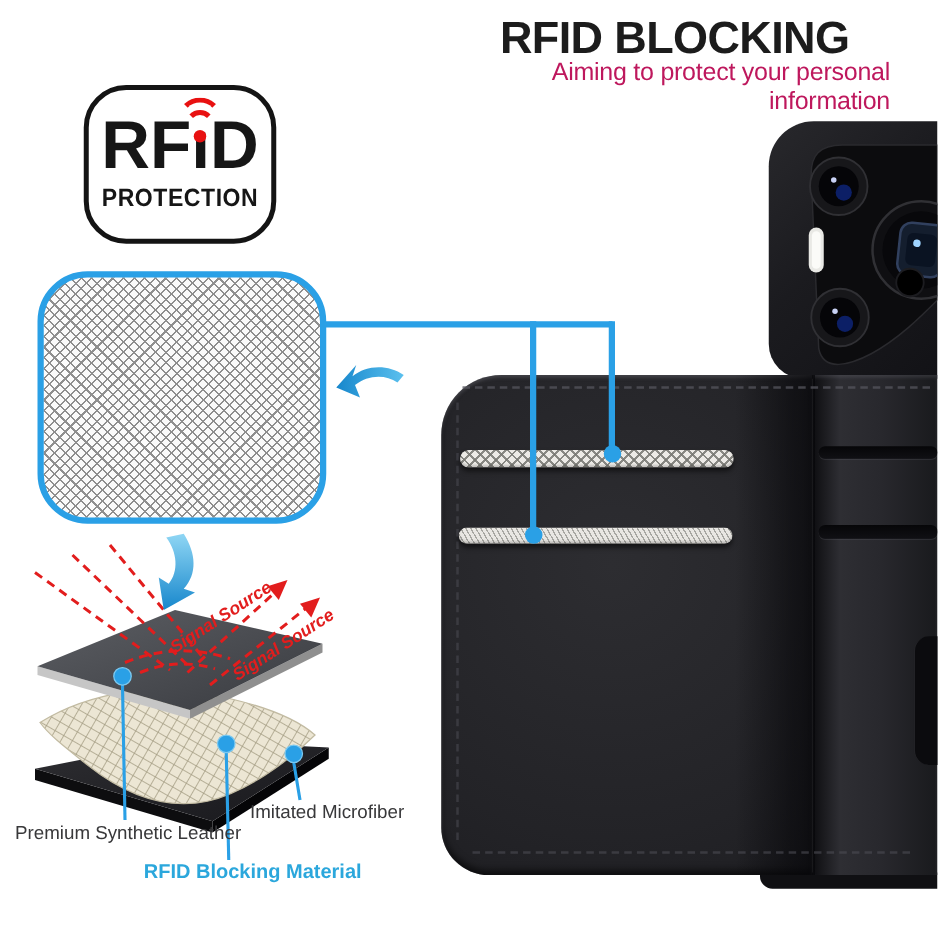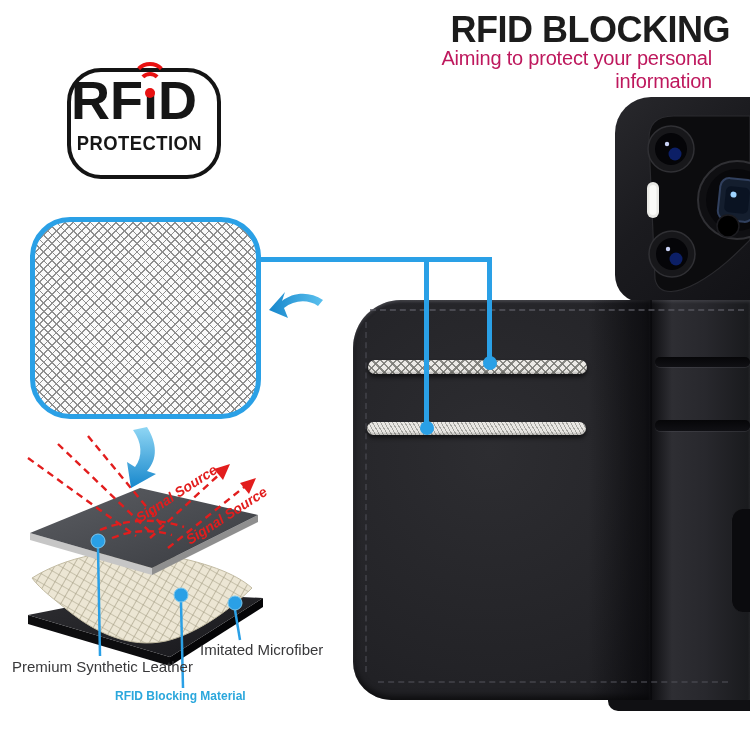"RFID BLOCKING" .title { text-align: right -> left }
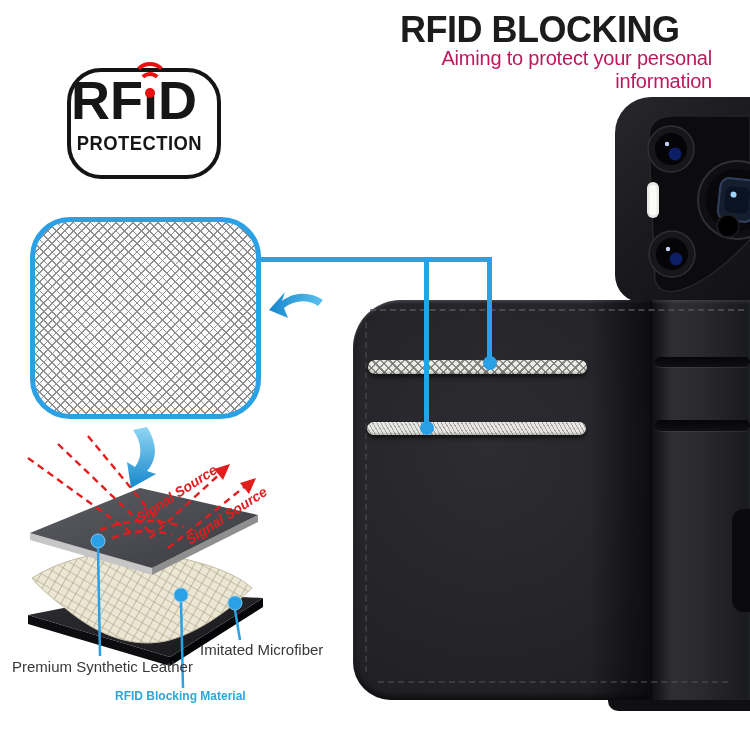"RFıD" .logo-box { padding-top: 8px -> 24px; text-align: none -> center }
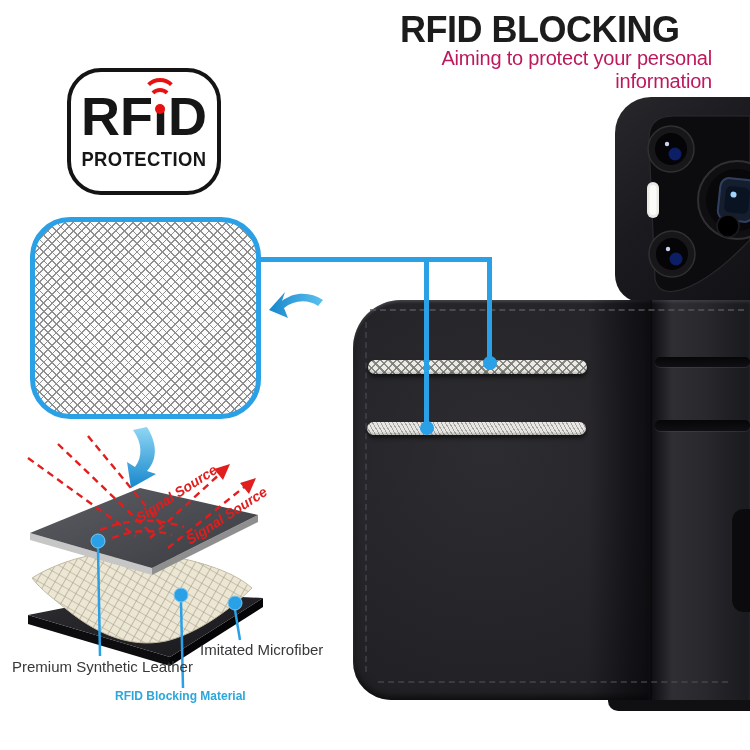"RFID Blocking Material" .label-rfid { font-size: 12px -> 16px }
